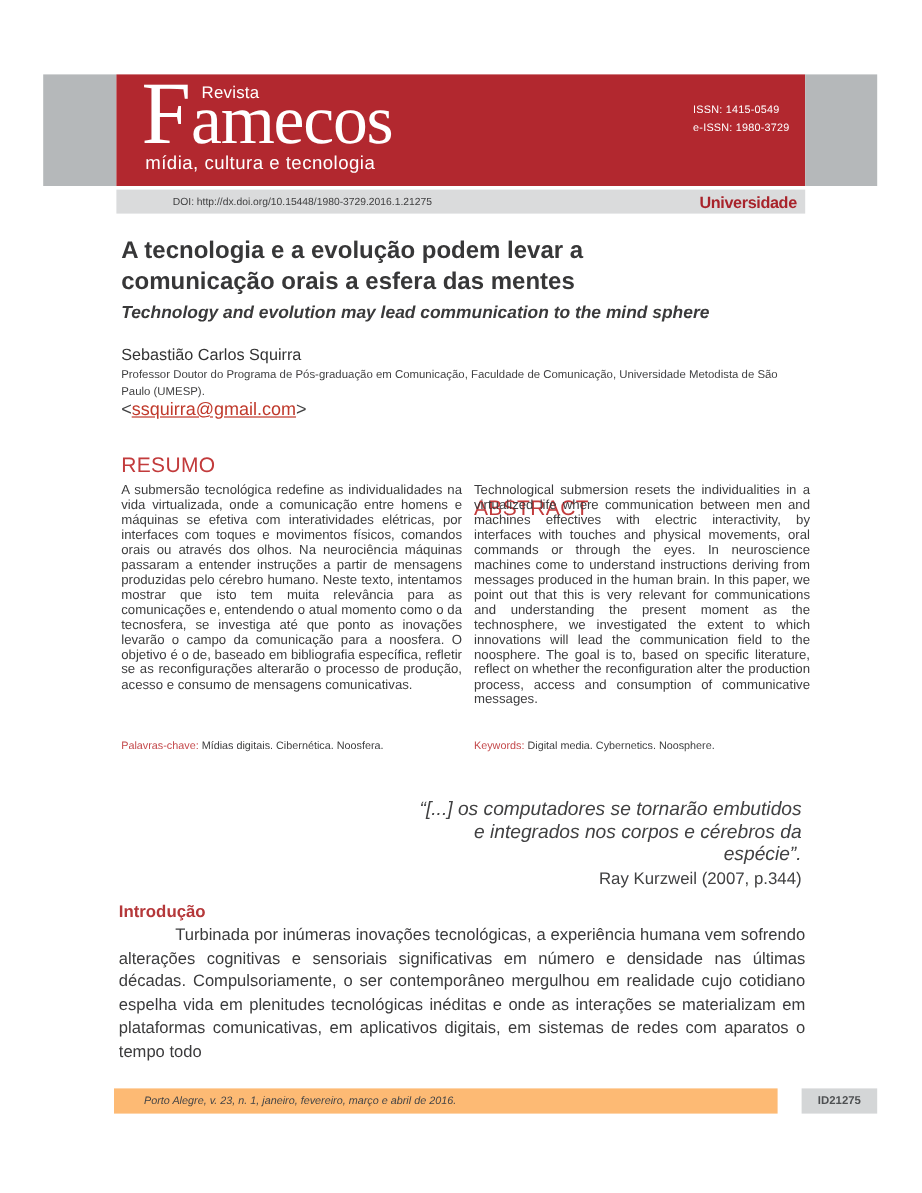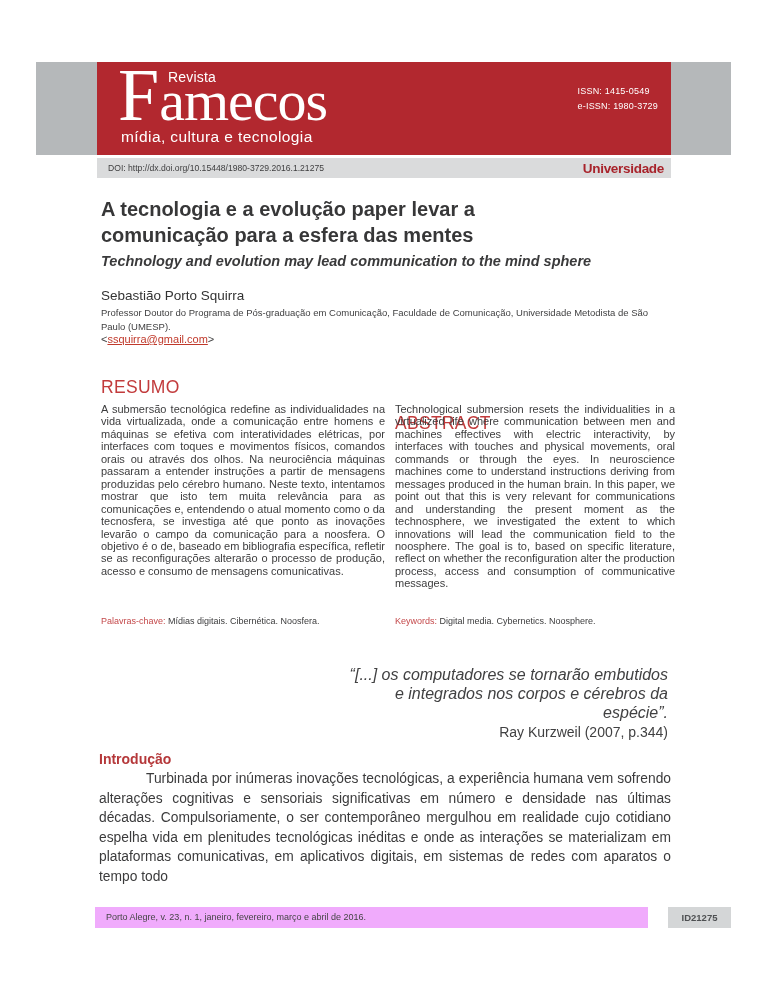"DOI:" #doi-strip { padding-left: none -> 36px }
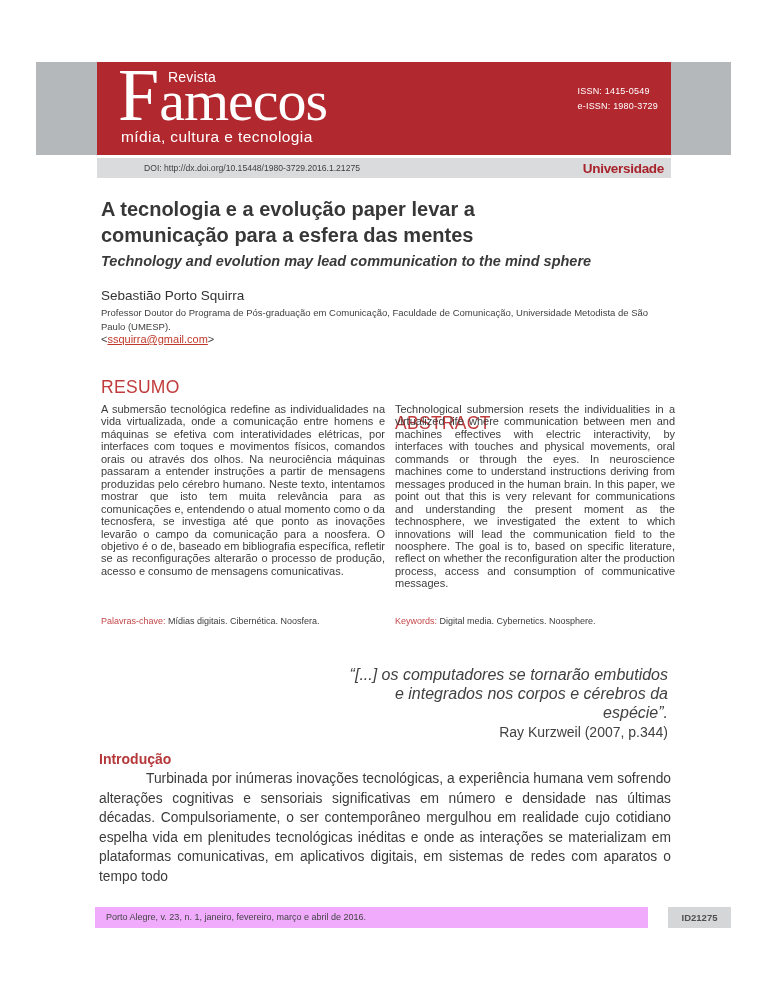"A tecnologia e a evolução" h1.abs { text: paper levar a comunicação para -> podem levar a comunicação orais }
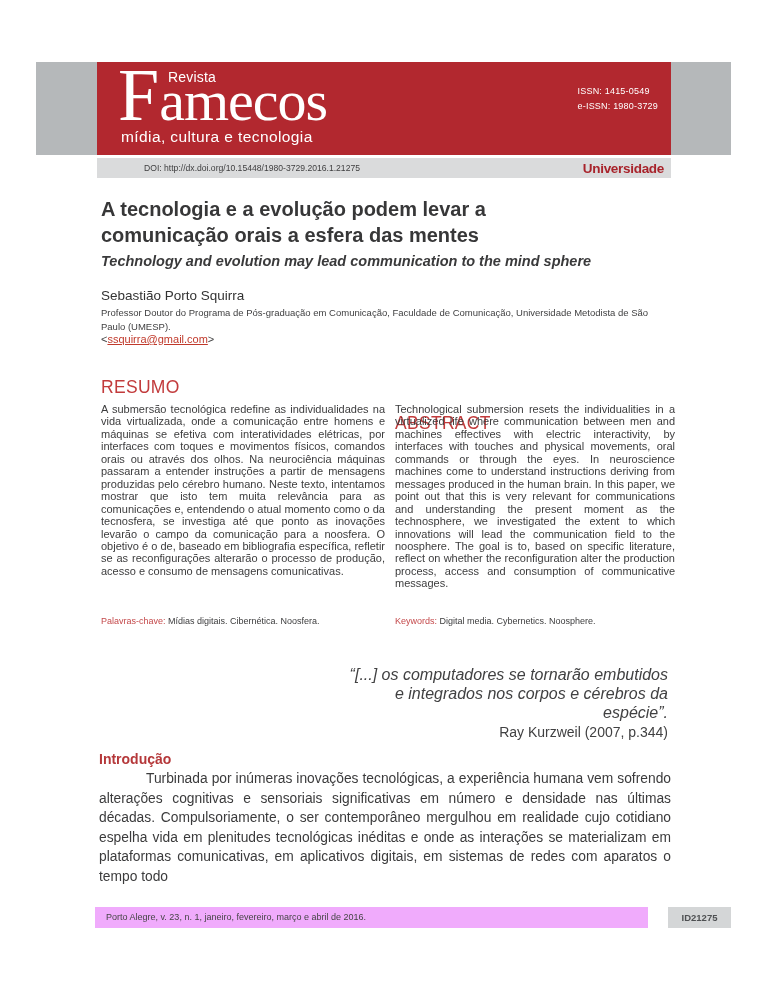"Sebastião Porto Squirra" div.abs { text: Porto -> Carlos }
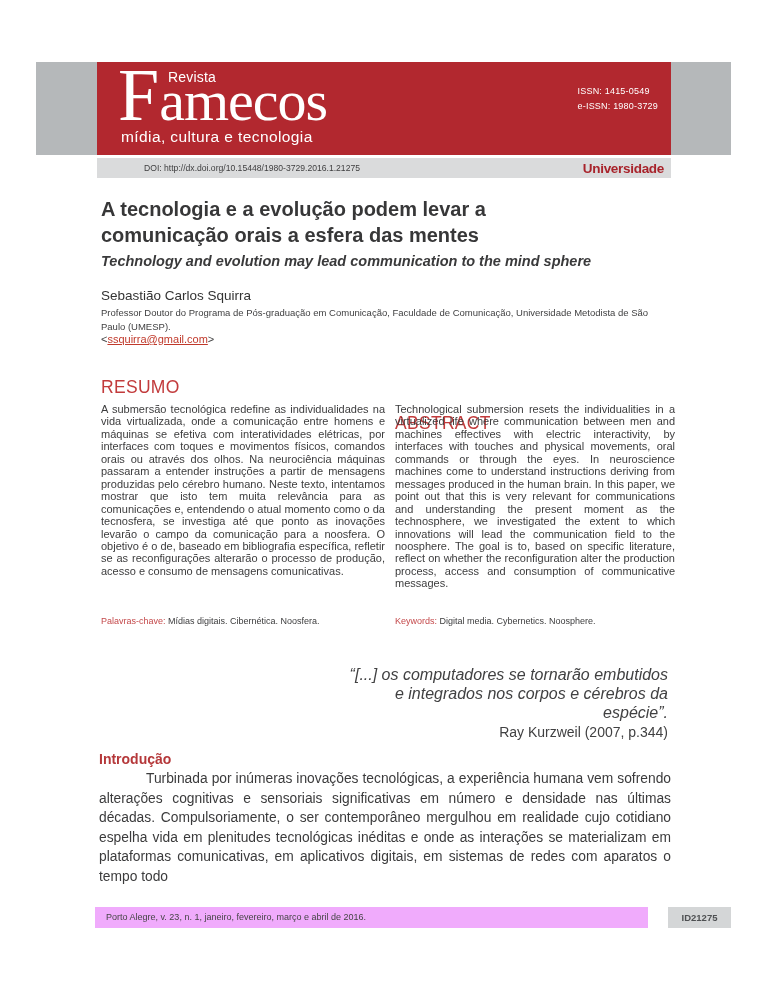"<ssquirra@gmail.com>" #author-email { font-size: 11px -> 15px }
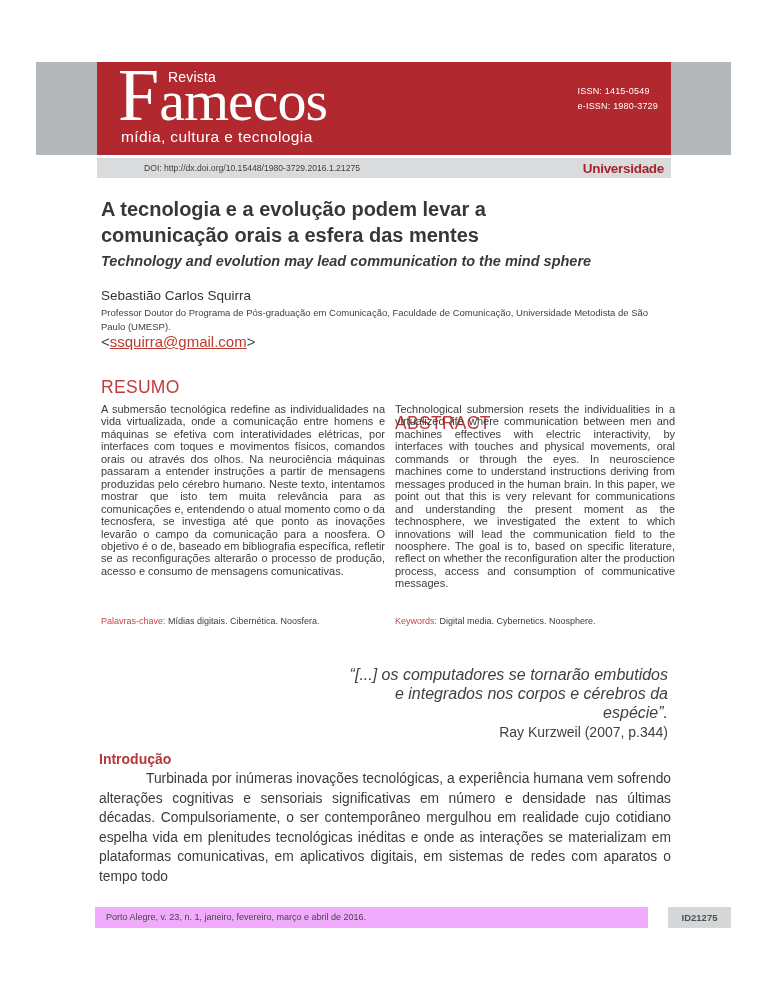"Porto Alegre, v. 23, n." #footer-band { background: #f0abfc -> #fdba74; font-style: none -> italic; padding-left: 11px -> 25px }
